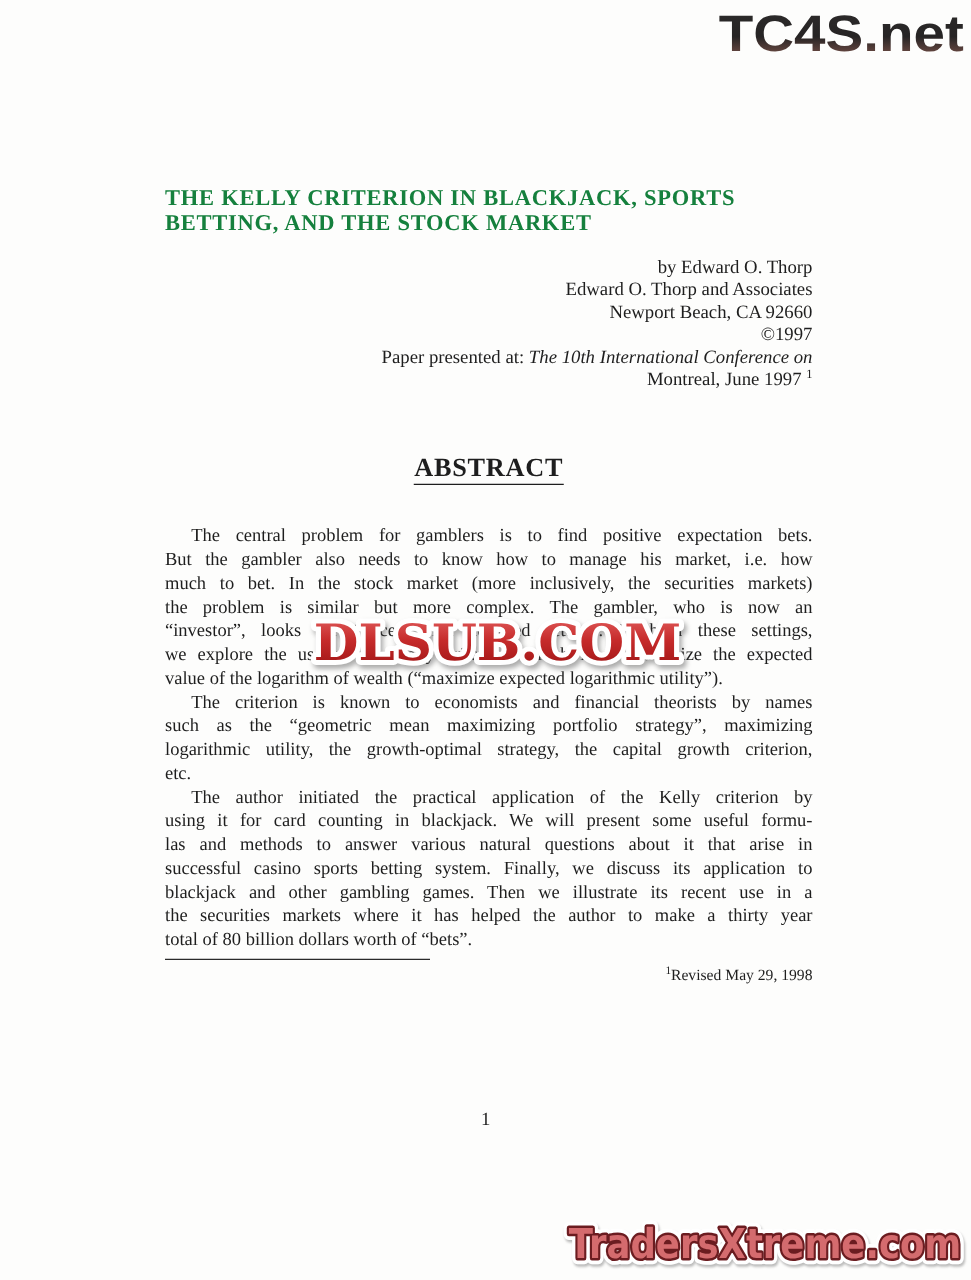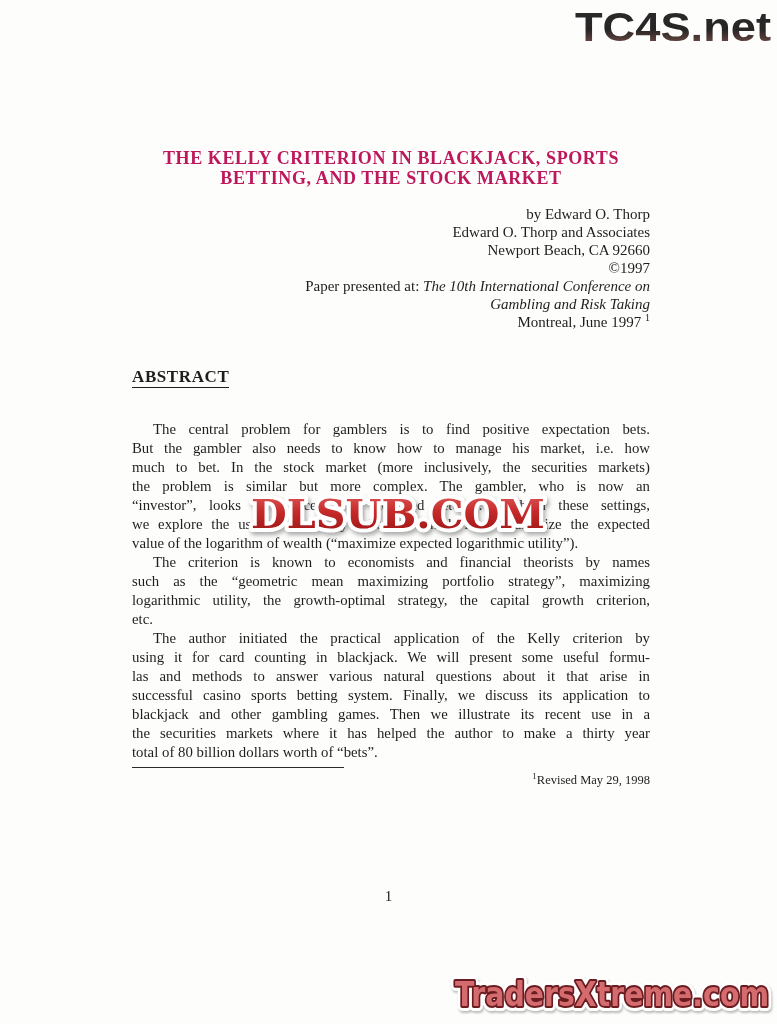"THE KELLY CRITERION IN BLACKJACK," .title { color: #be185d -> #15803d; text-align: center -> left }
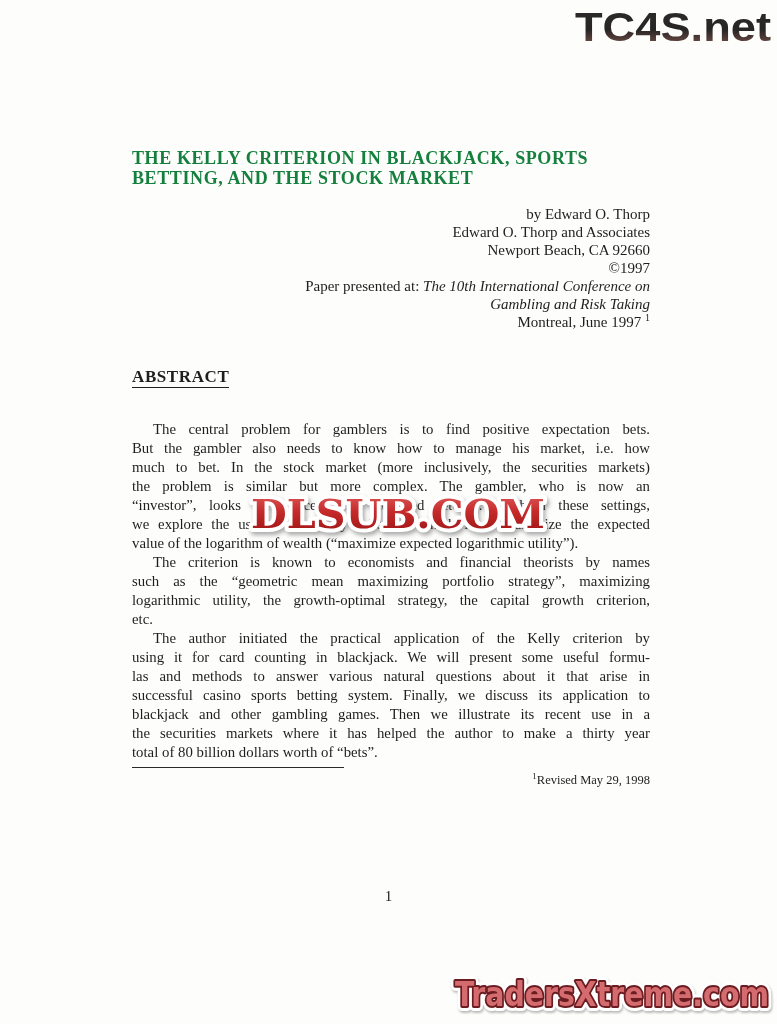"Gambling and Risk Taking" div.it { html: <div>Gambling and Risk Taking</div> -> none }
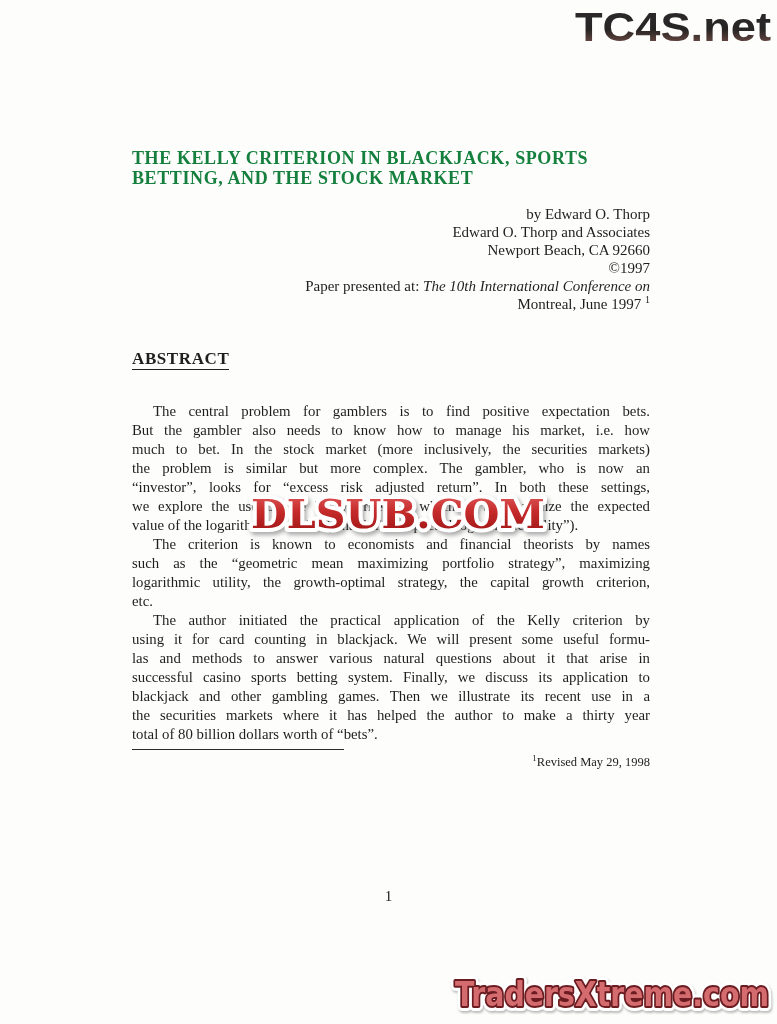"ABSTRACT" .abstract-heading { font-size: 17px -> 21px; margin-top: 36px -> 49px; text-align: none -> center }
